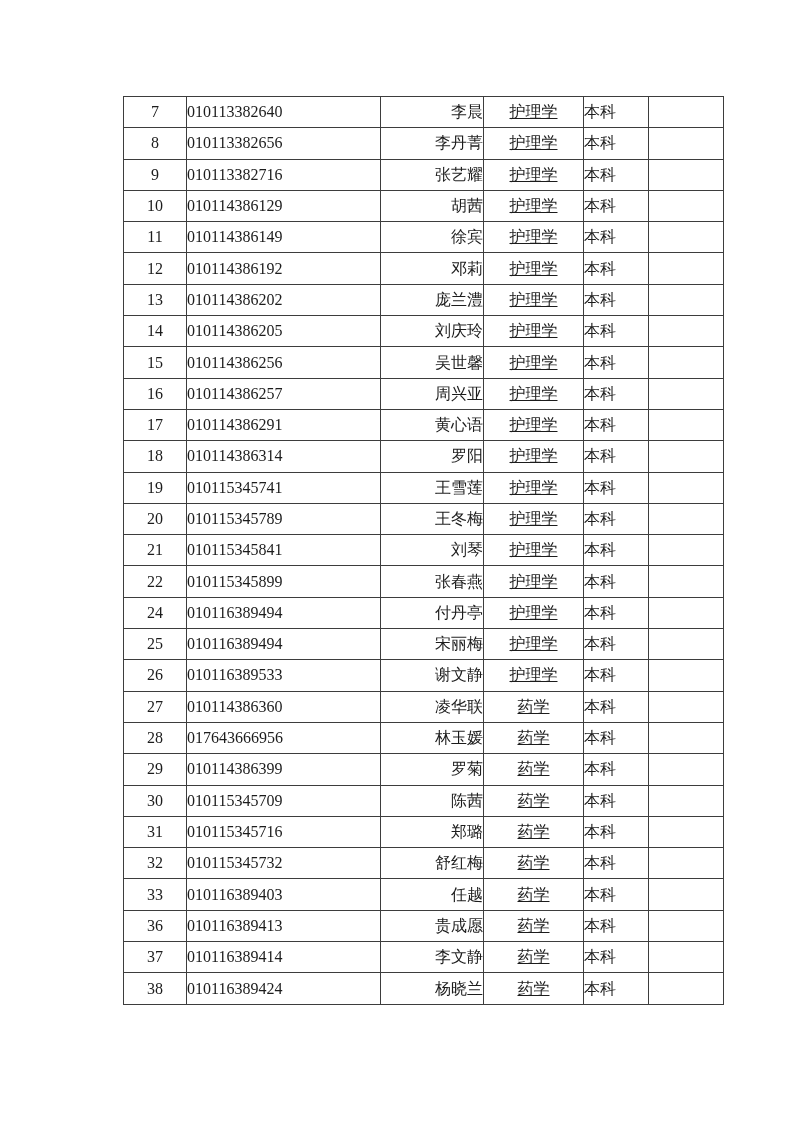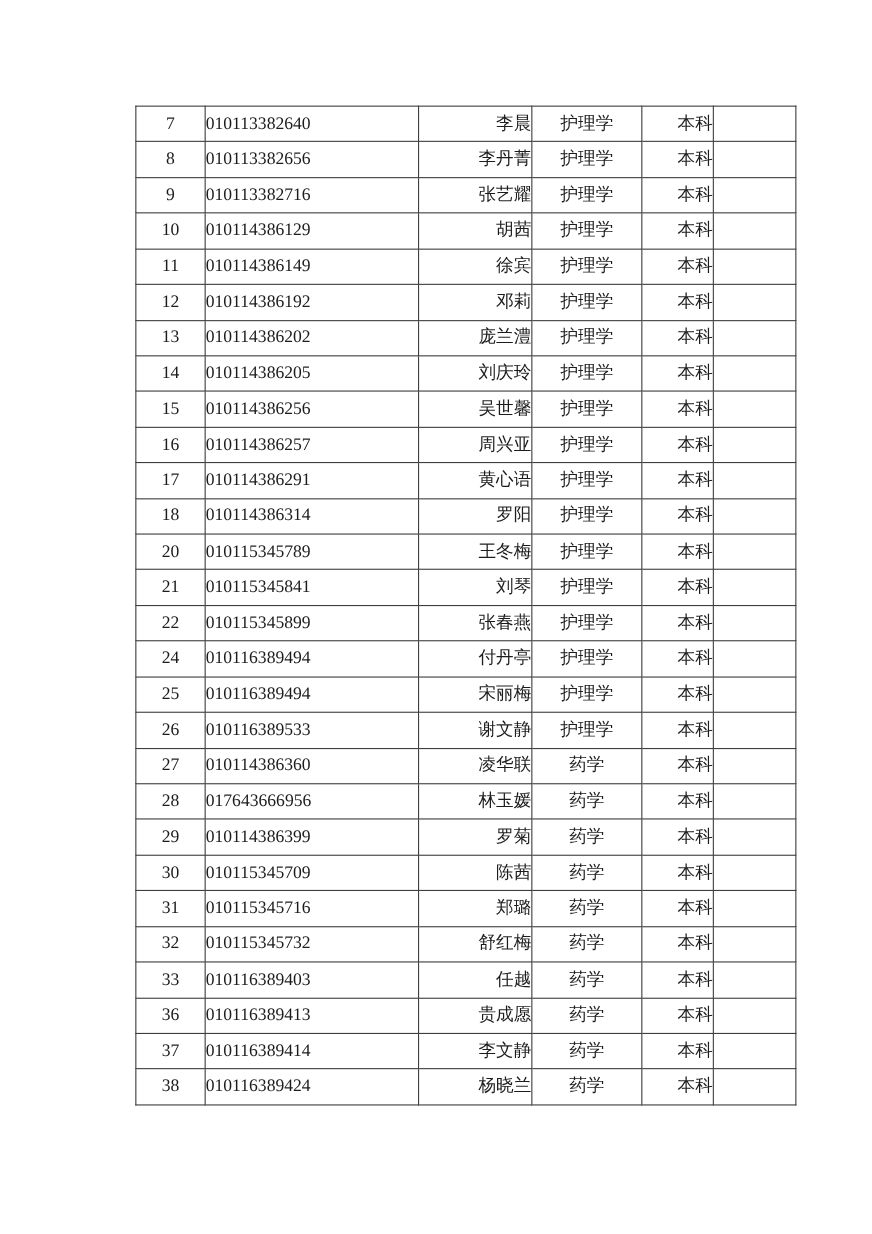"护理学" td.col-major { text-decoration: none -> underline }
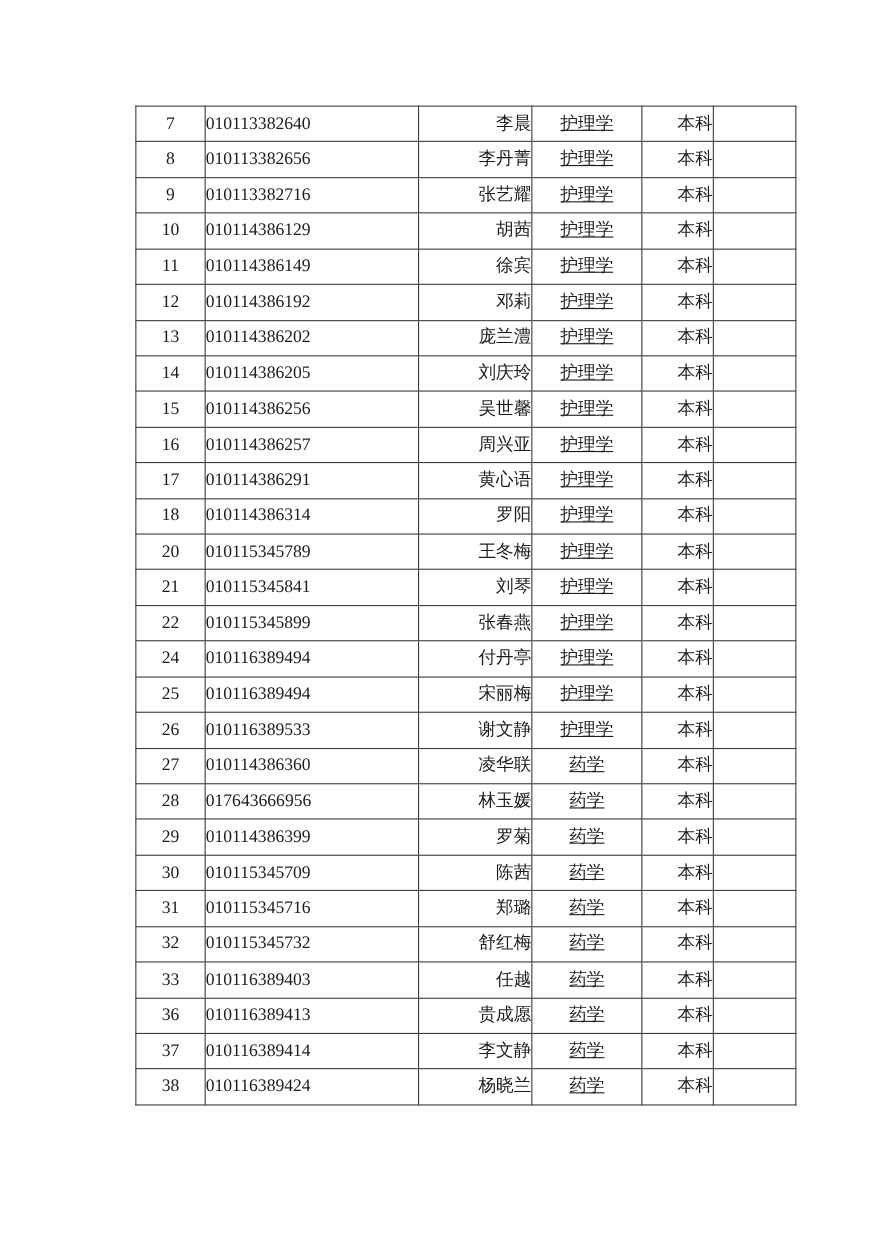"本科" td.col-level { text-align: right -> left }
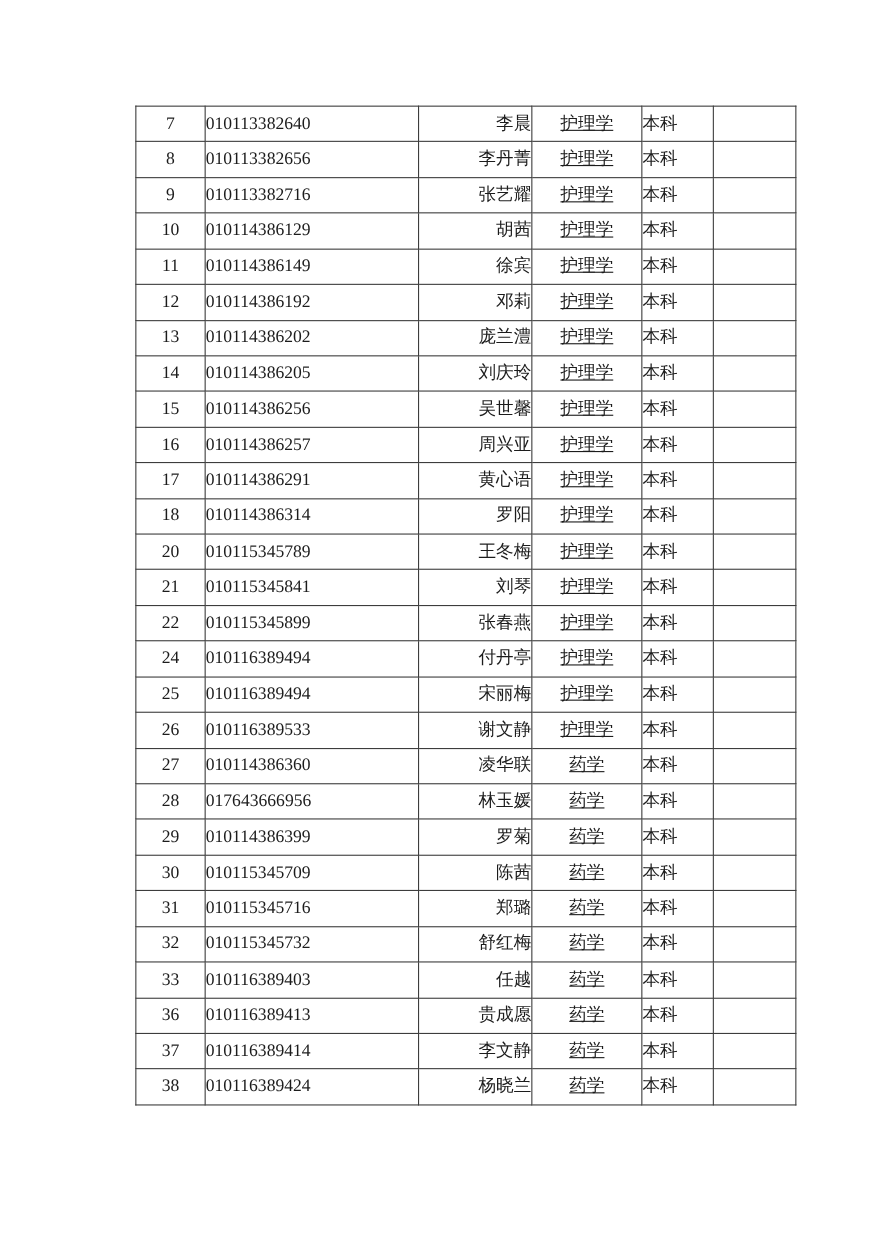"19" tr { html: none -> <tr> <td>19</td> <td>010115345741</td> <td>王雪莲</td> <td>护理学</td> <td>本科</td> <td></td> </tr> }
